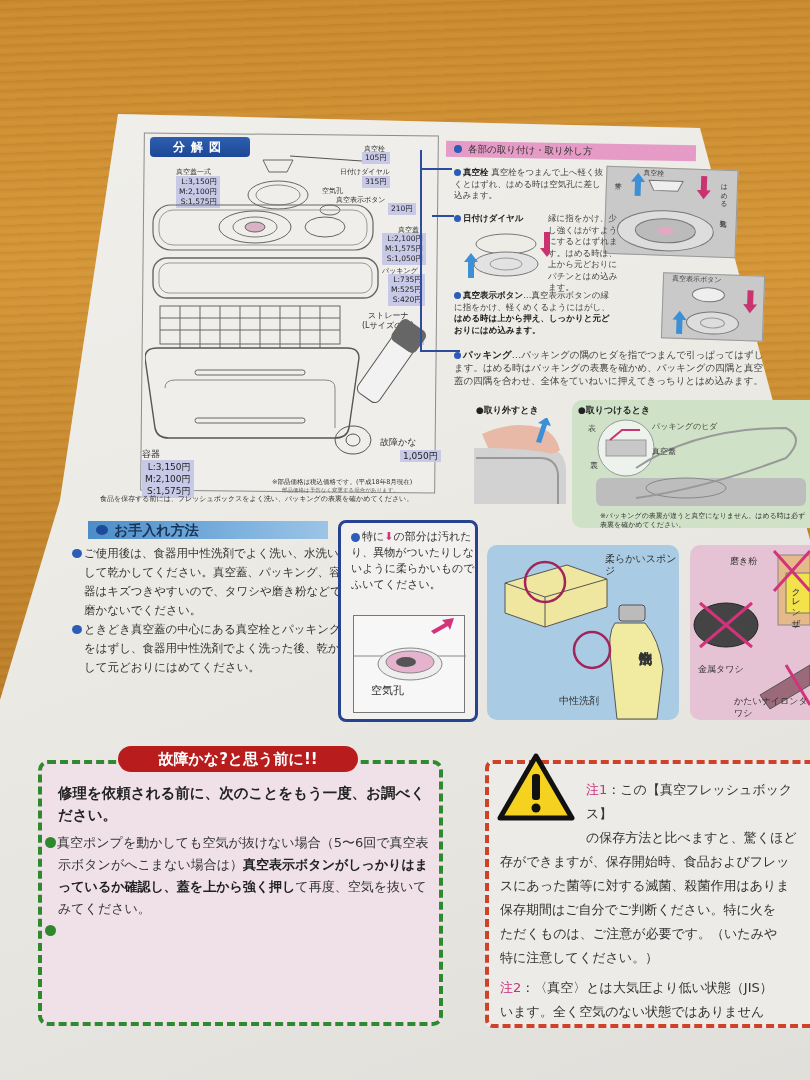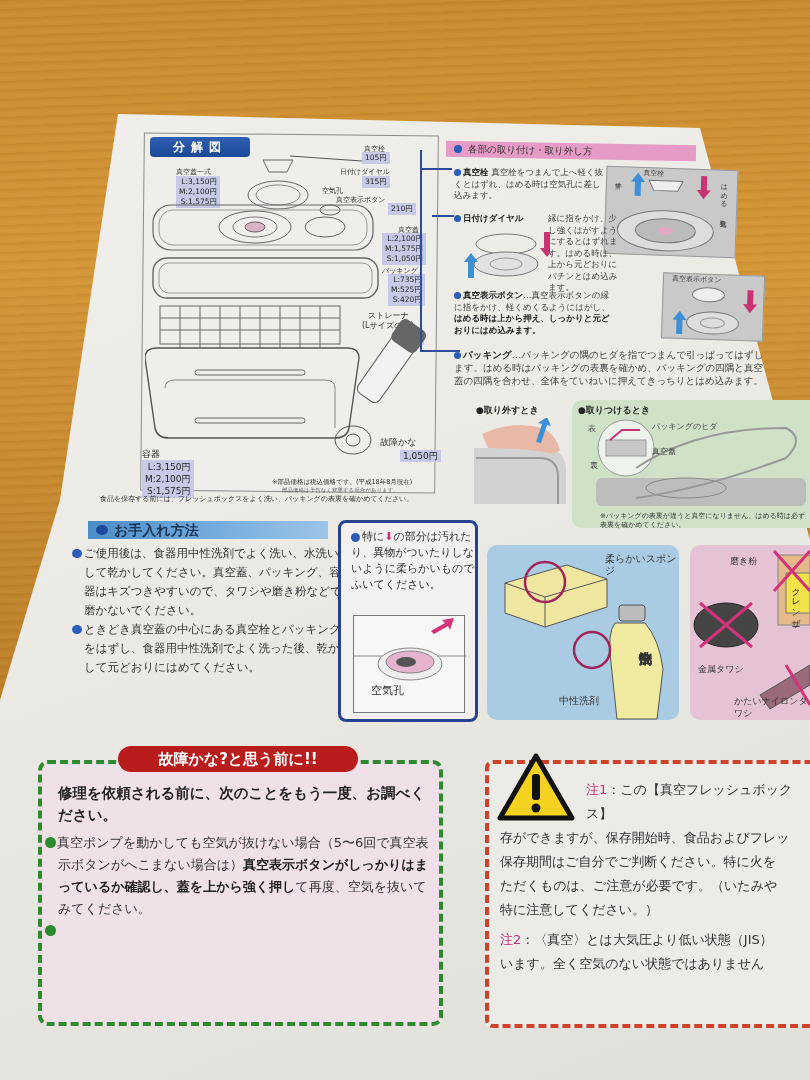"の保存方法と比べますと、驚くほど" div { html: none -> <div>の保存方法と比べますと、驚くほど</div> }
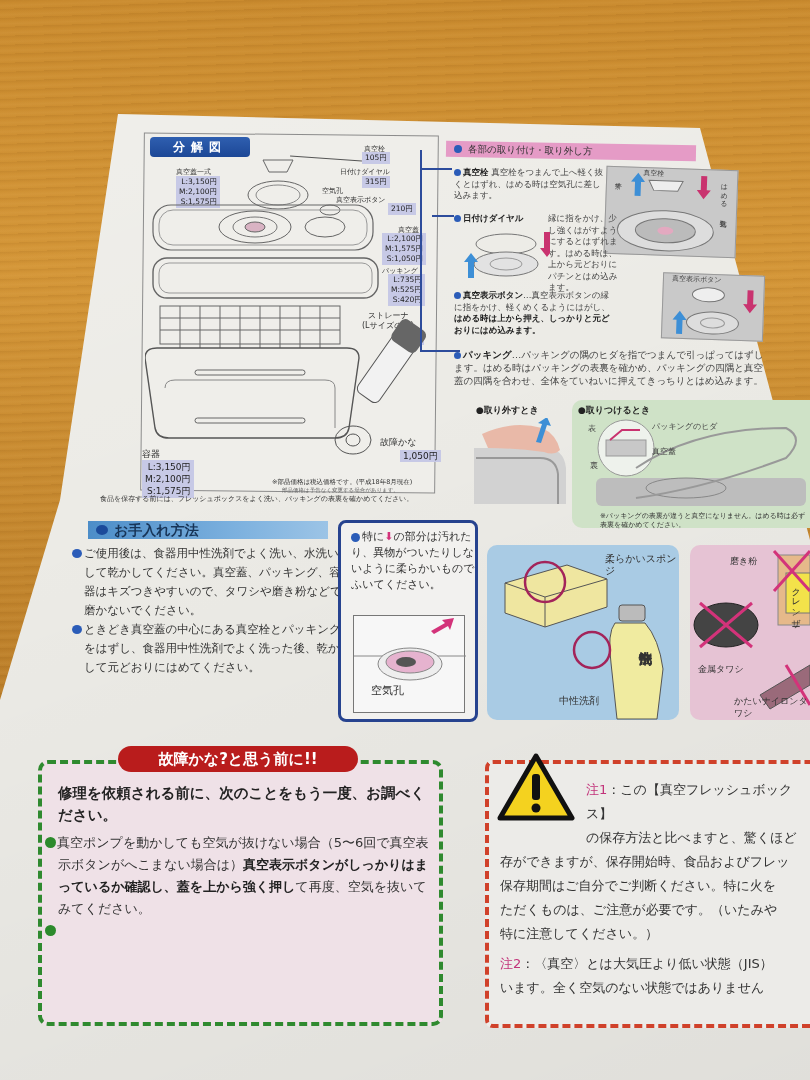"スにあった菌等に対する滅菌、殺菌作用はありま" div { html: none -> <div>スにあった菌等に対する滅菌、殺菌作用はありま</div> }
